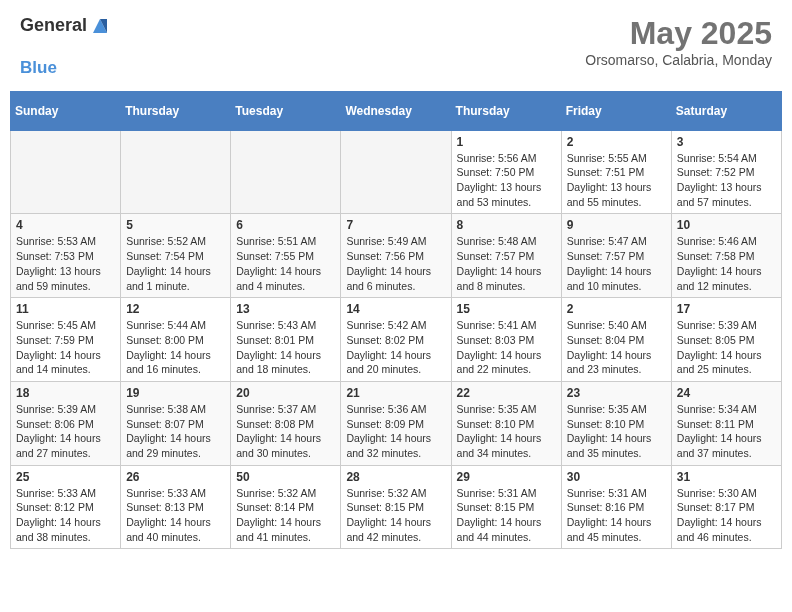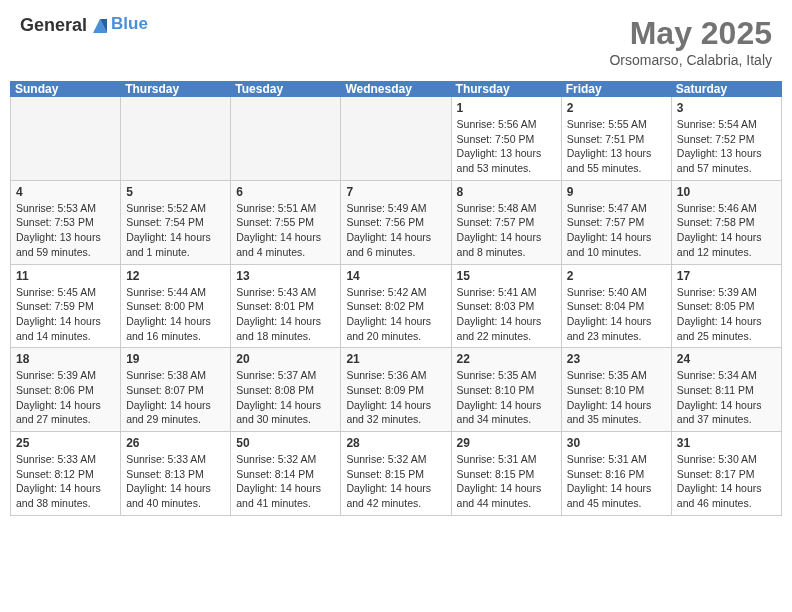"General" div { flex-direction: row -> column; gap: none -> 22px }
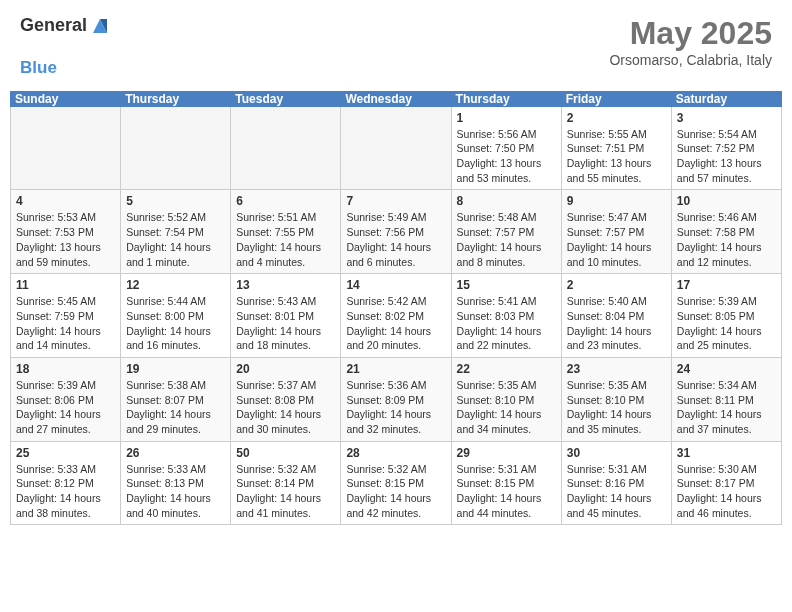"Orsomarso, Calabria, Italy" div.location-title { text: Italy -> Monday }
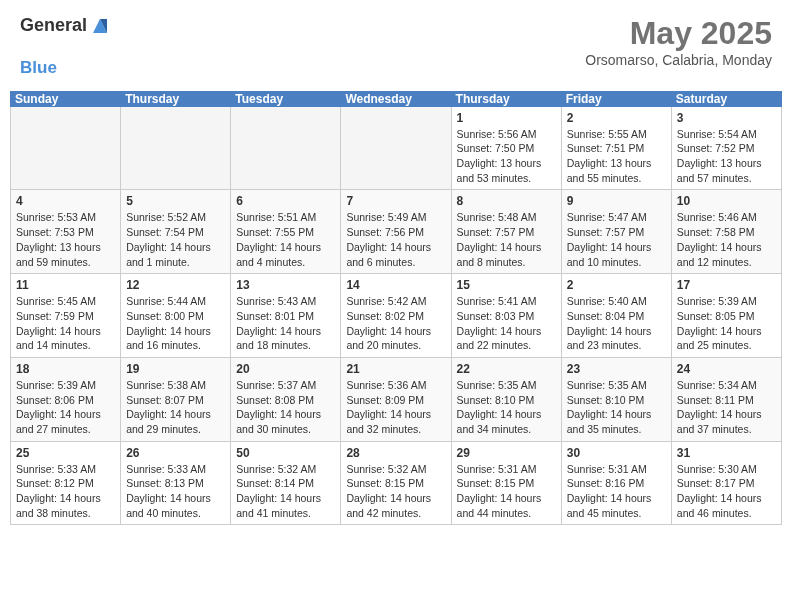"Sunday" .calendar th { padding: 0 4px -> 12px 4px }
